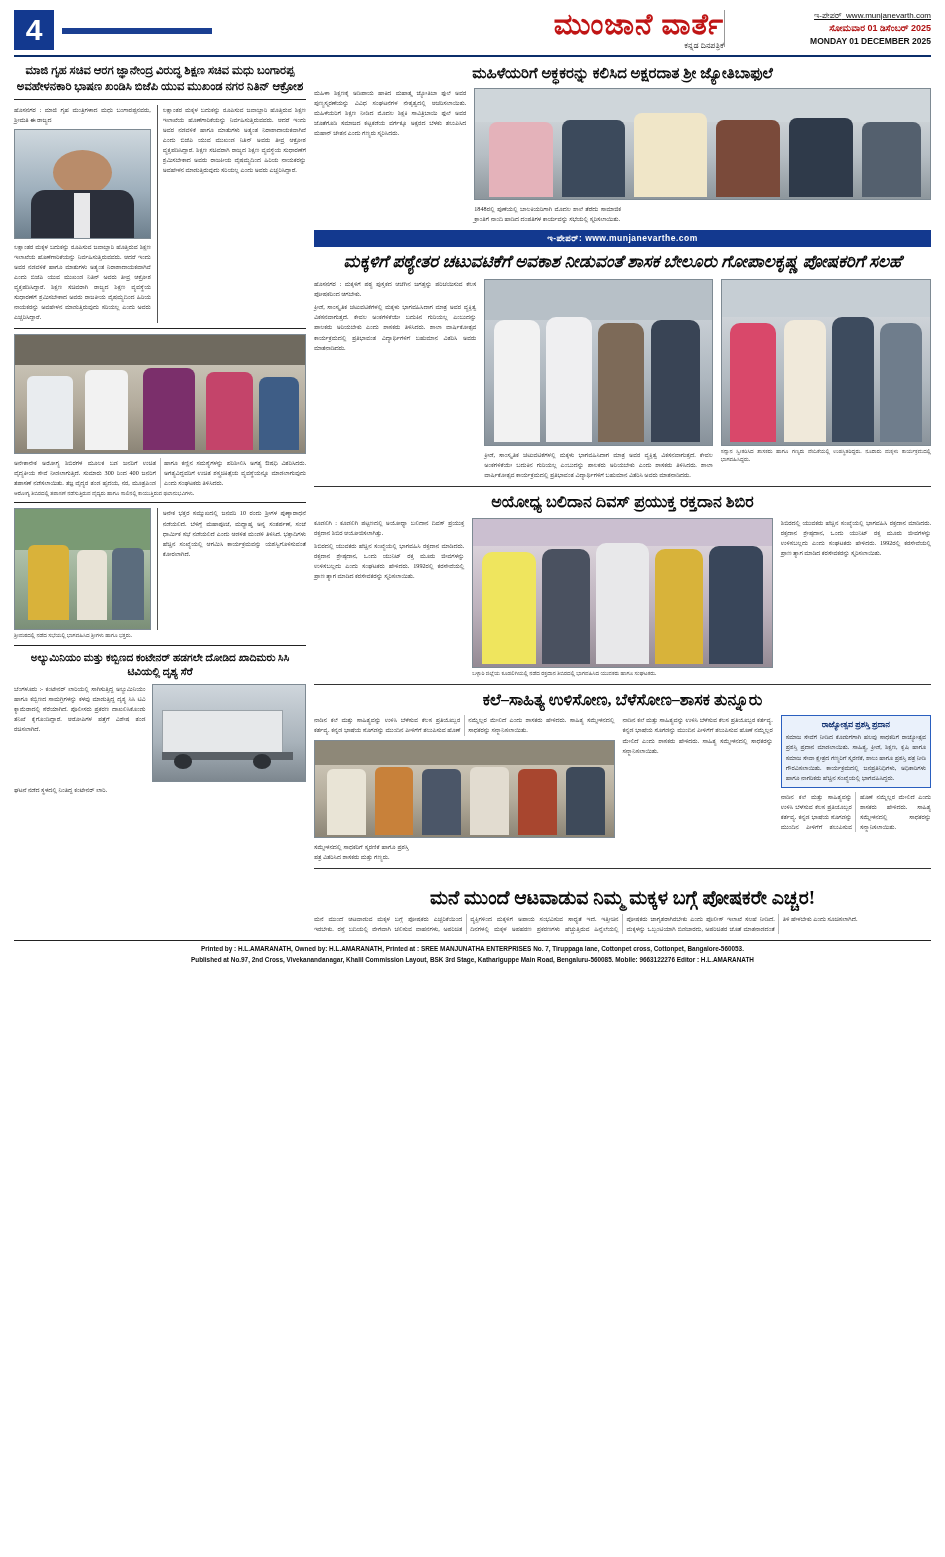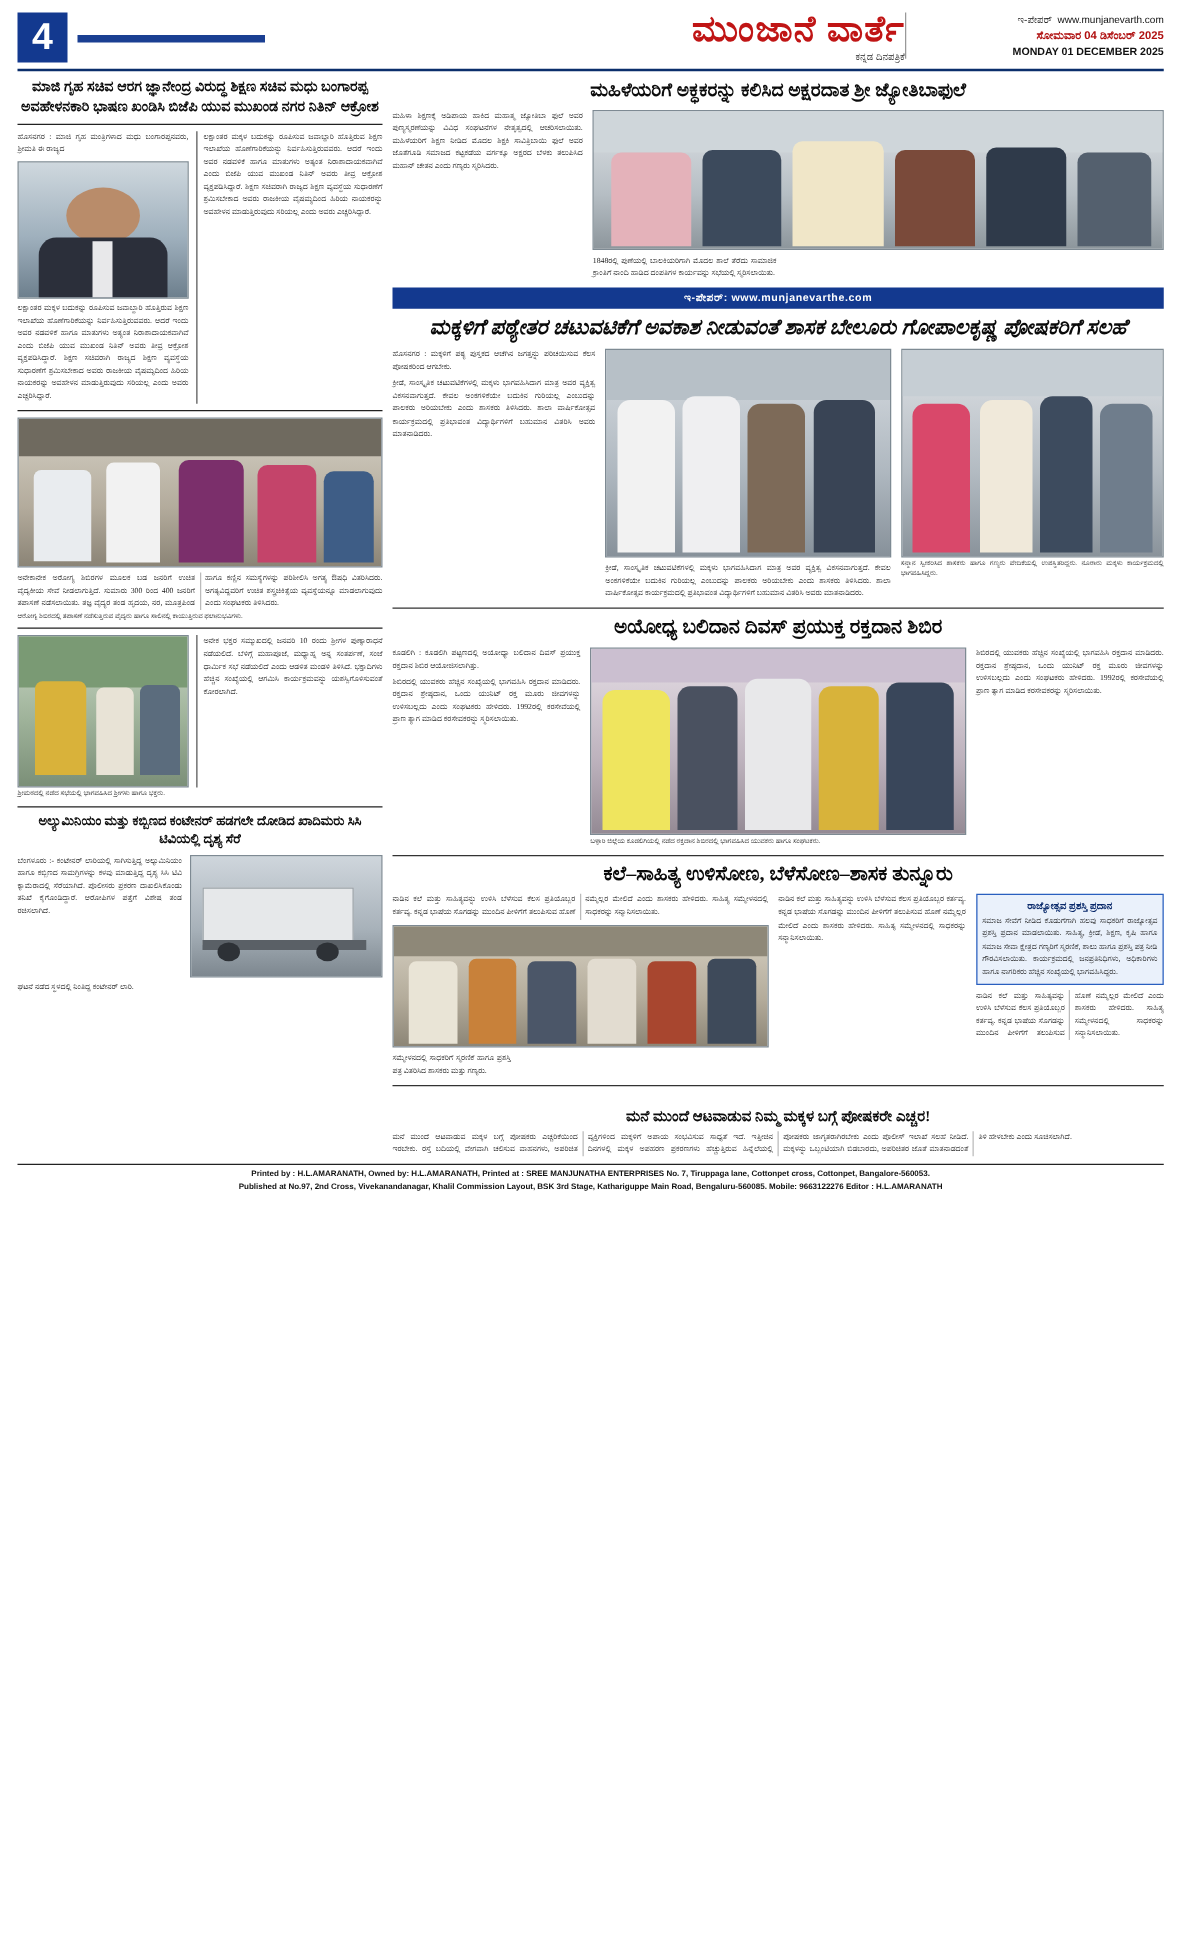"ಇ-ಪೇಪರ್ www.munjanevarth.com" .mast-right .site { text-decoration: none -> underline }
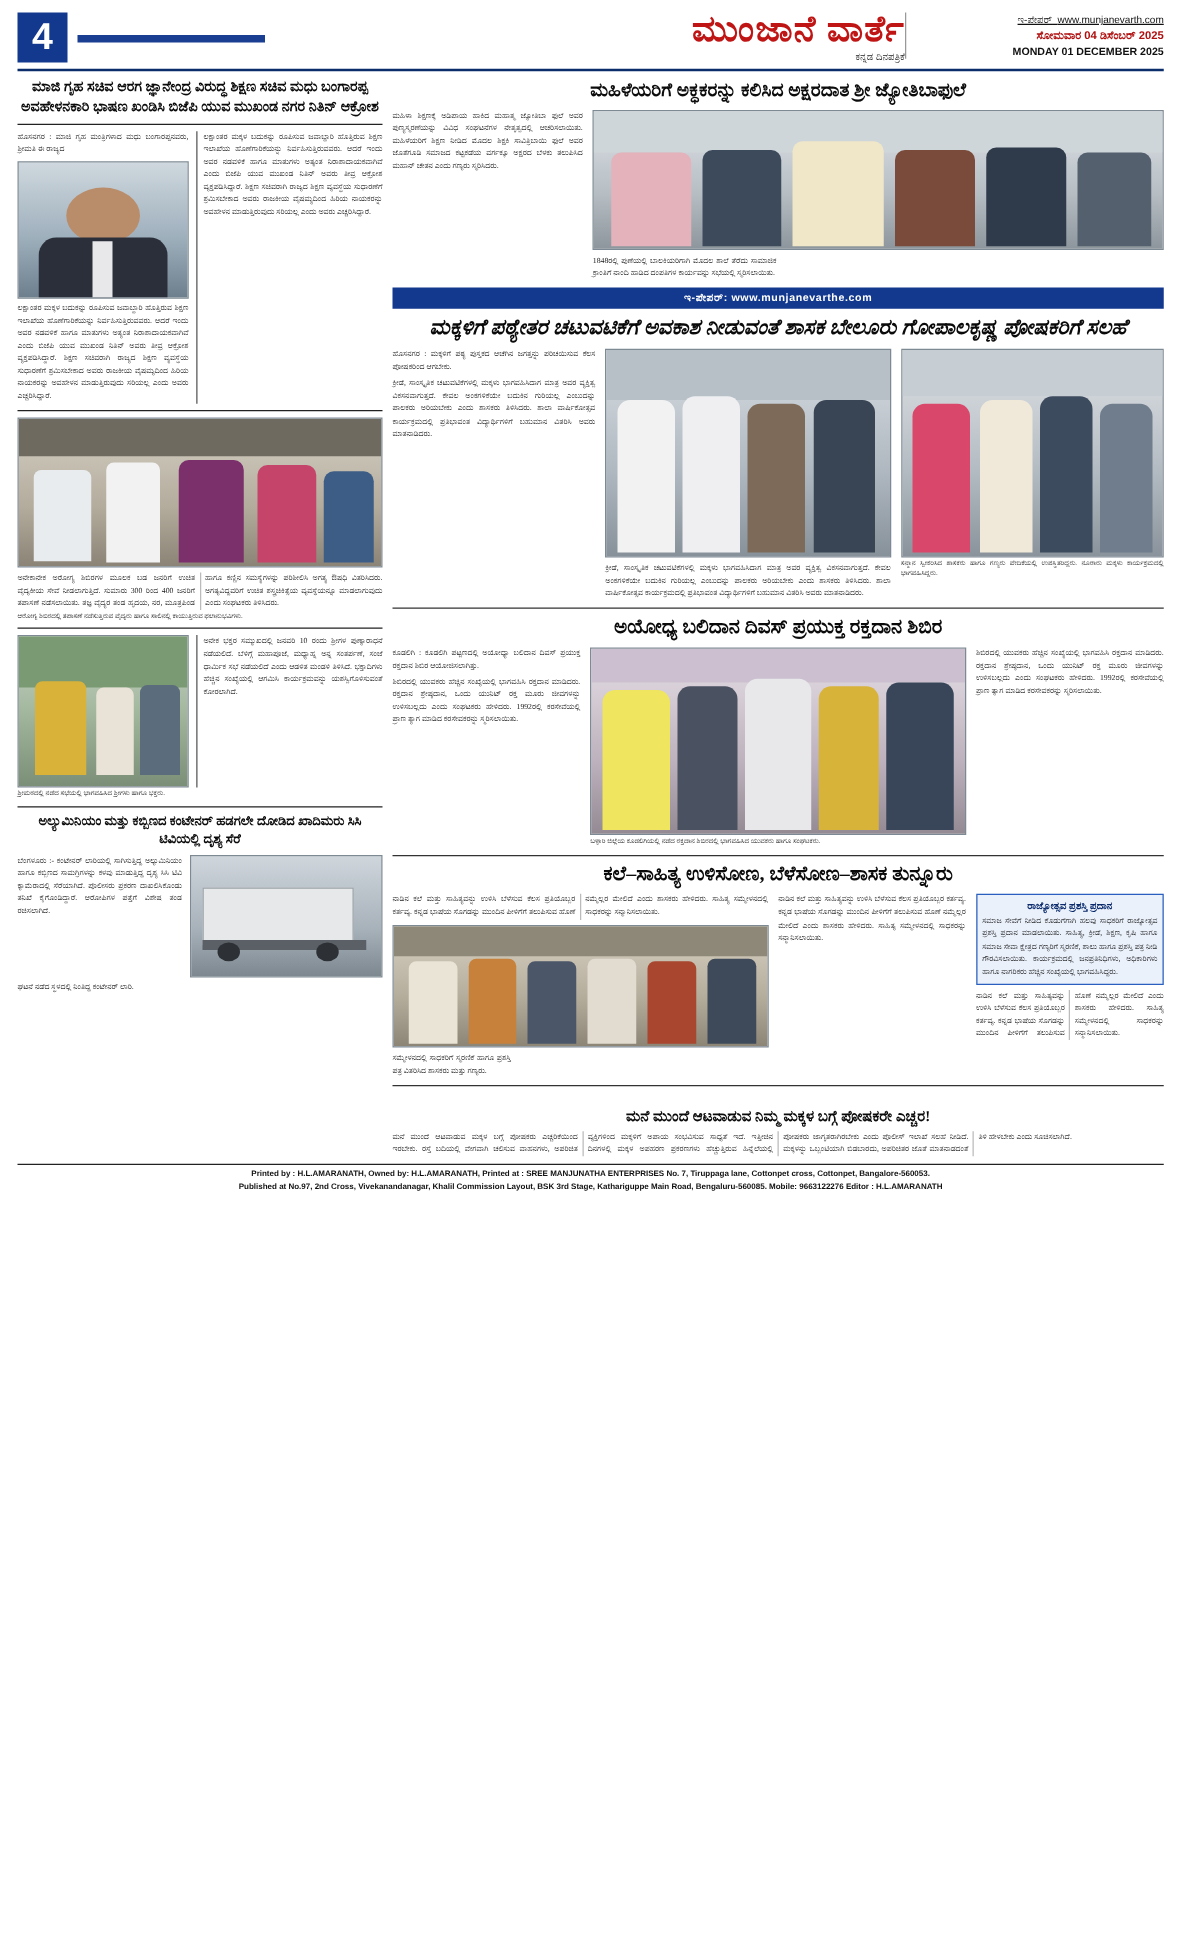"ಸೋಮವಾರ 04 ಡಿಸೆಂಬರ್ 2025" div.date { text: 04 -> 01 }
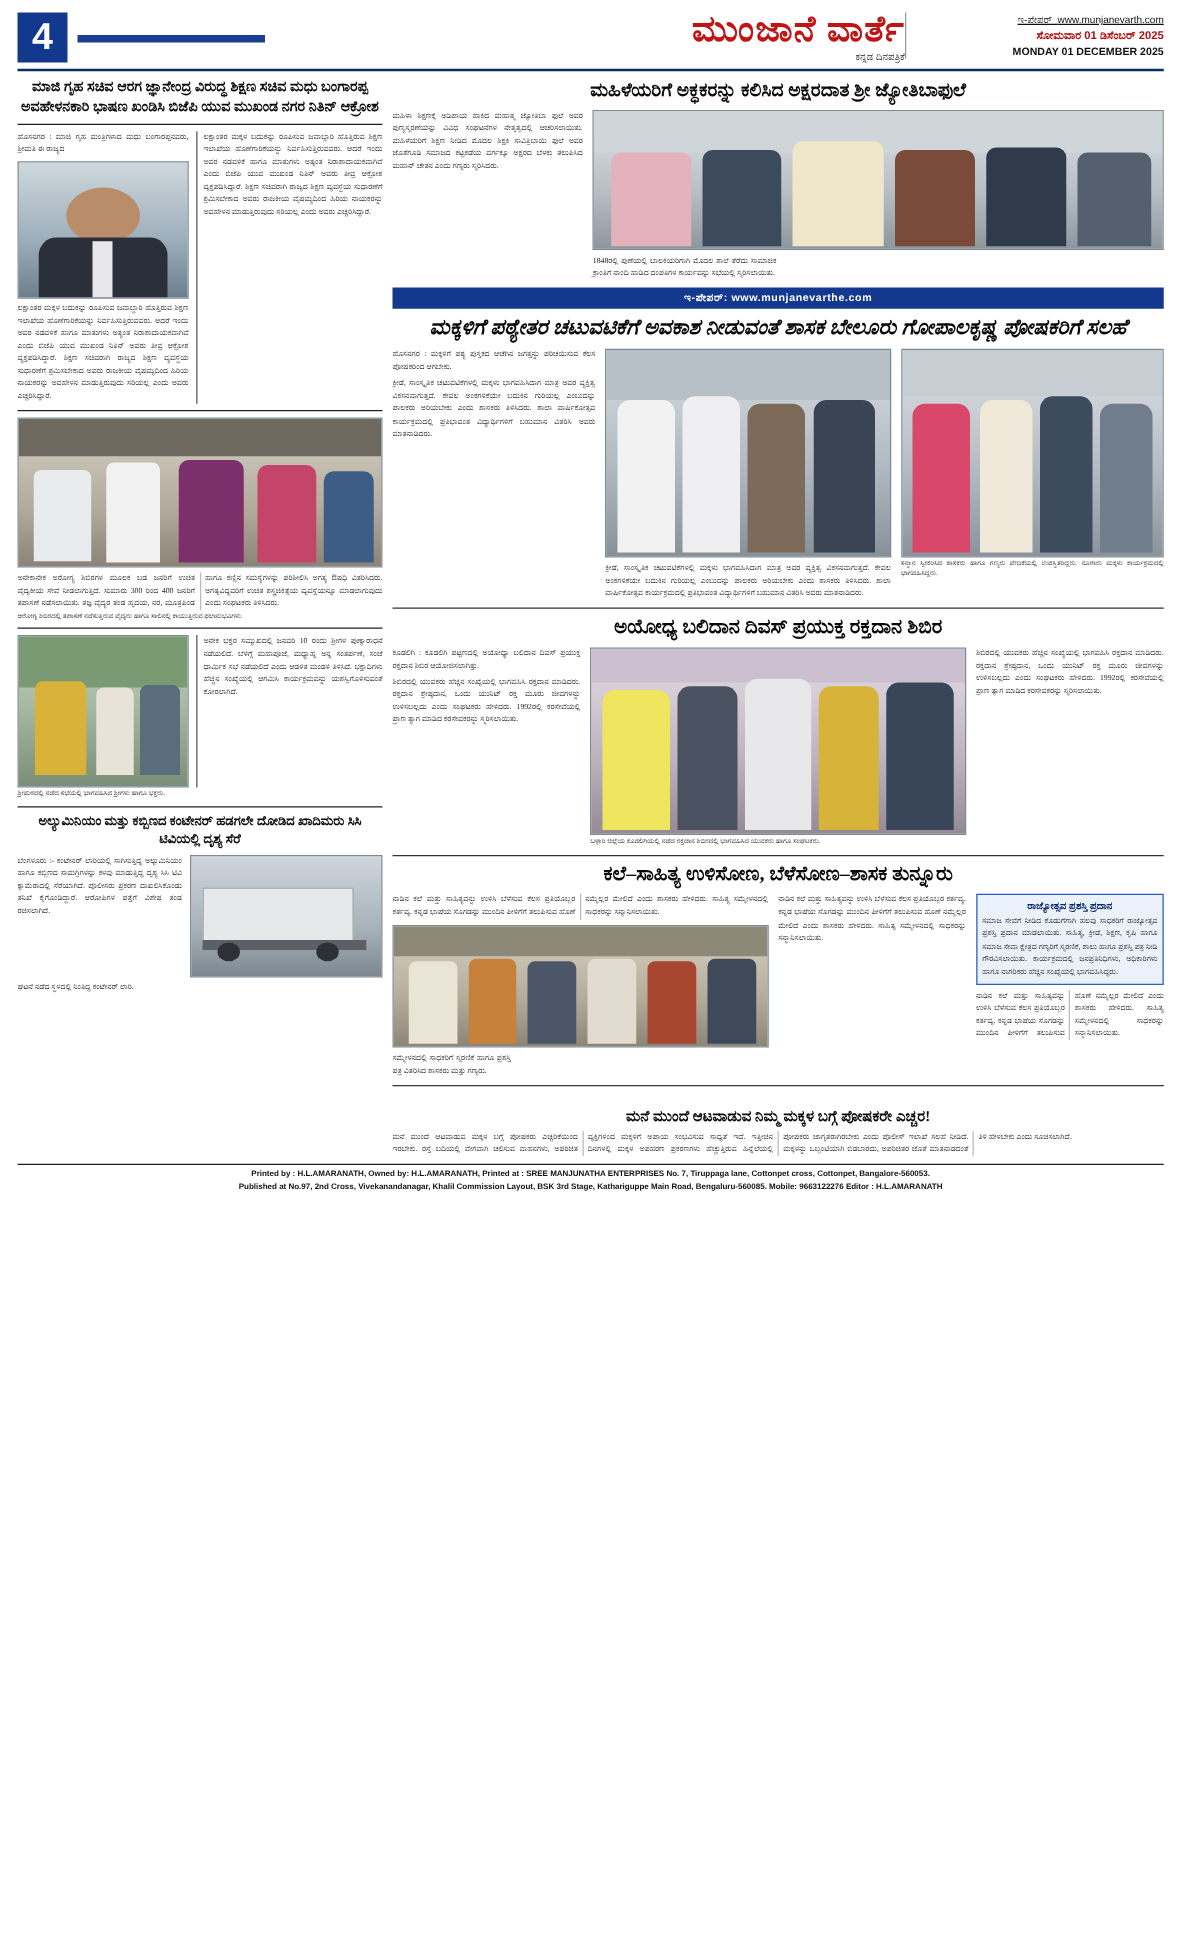"ಮನೆ ಮುಂದೆ ಆಟವಾಡುವ ನಿಮ್ಮ ಮಕ್ಕಳ" div.hl { font-size: 12px -> 19px }
